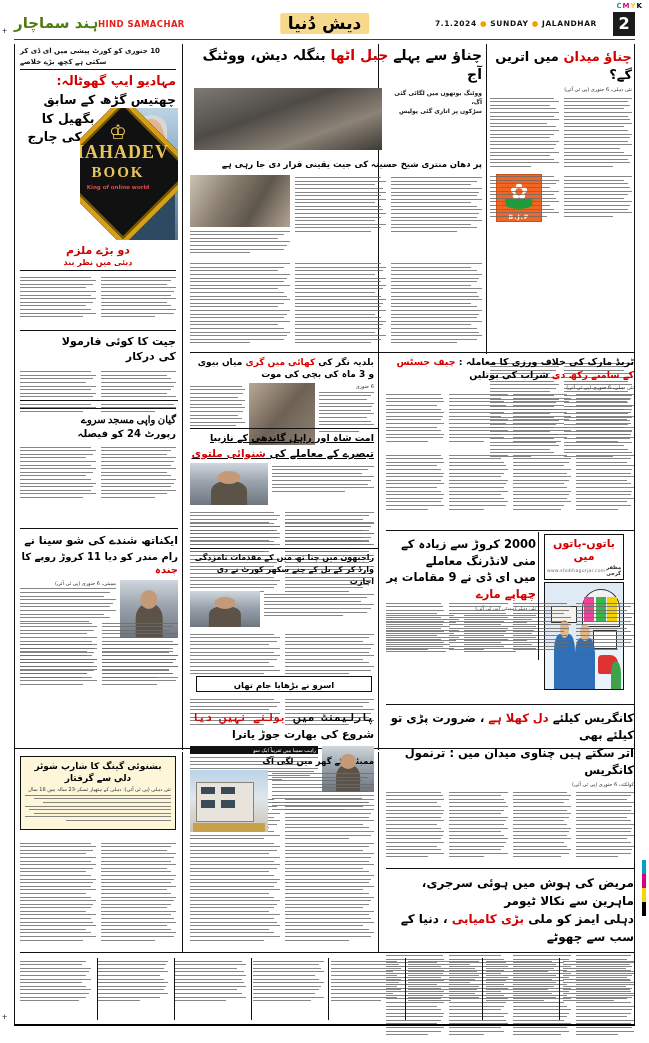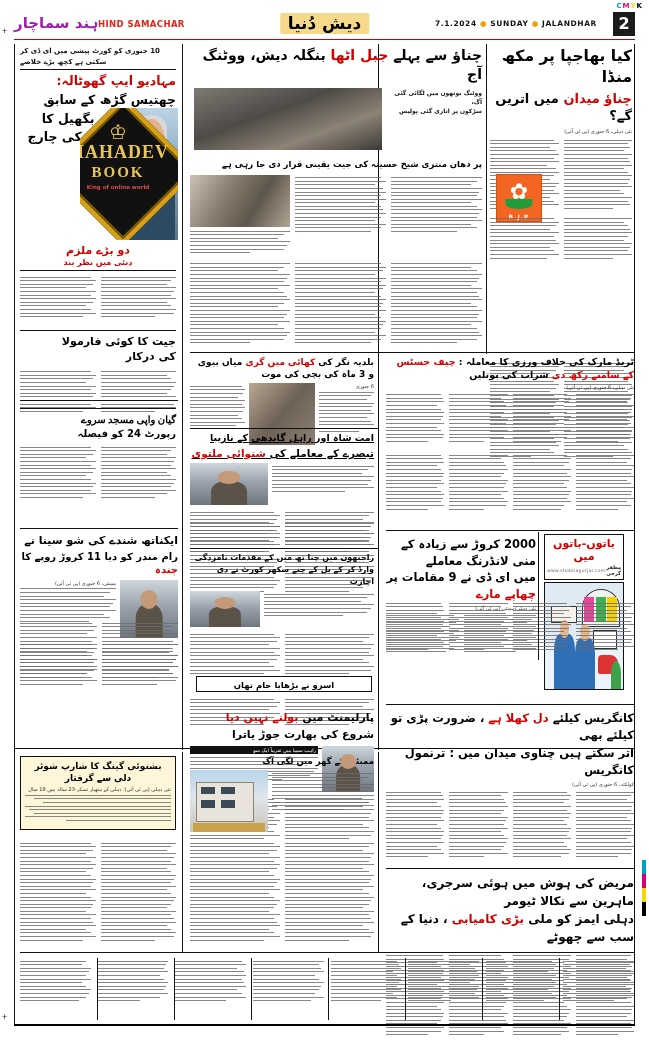"ہند سماچار" .mh-urdu { color: #a21caf -> #4d7c0f }
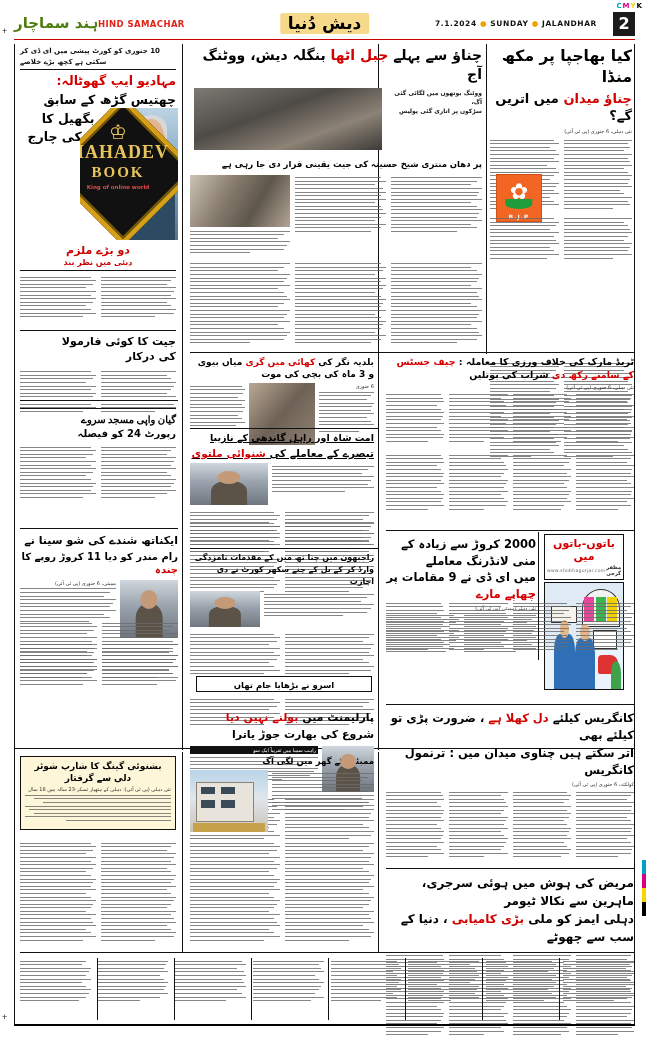"کیا بھاجپا پر مکھ منڈا" div.hl { html: <div>کیا بھاجپا پر مکھ منڈا</div> -> none }
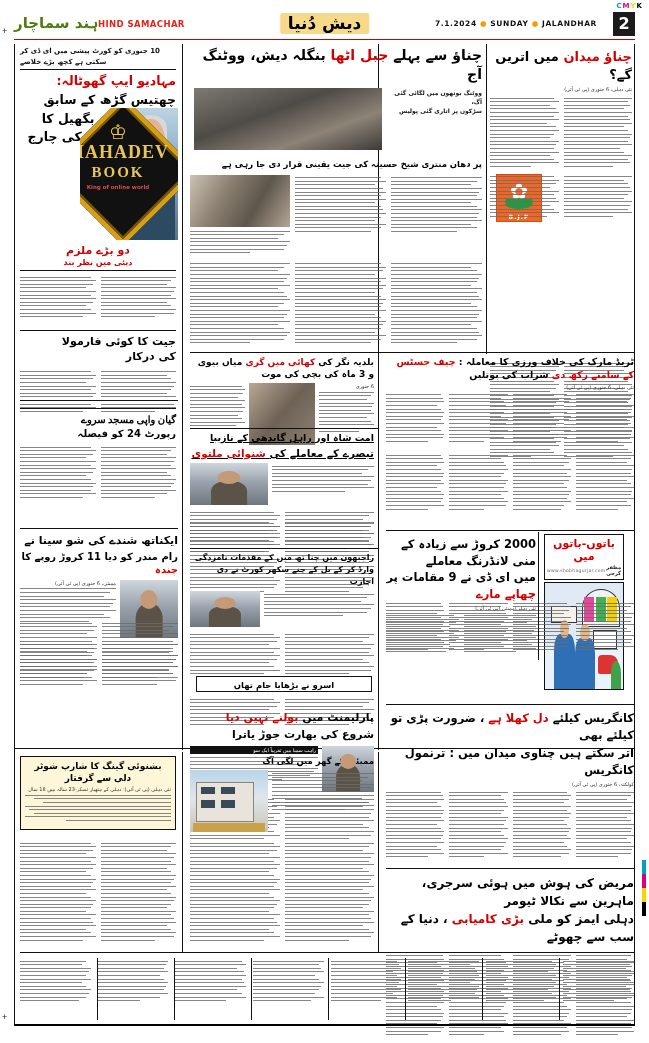"پارلیمنٹ میں بولنے نہیں دیا" div.hl { font-family: none -> Liberation Mono, monospace }
